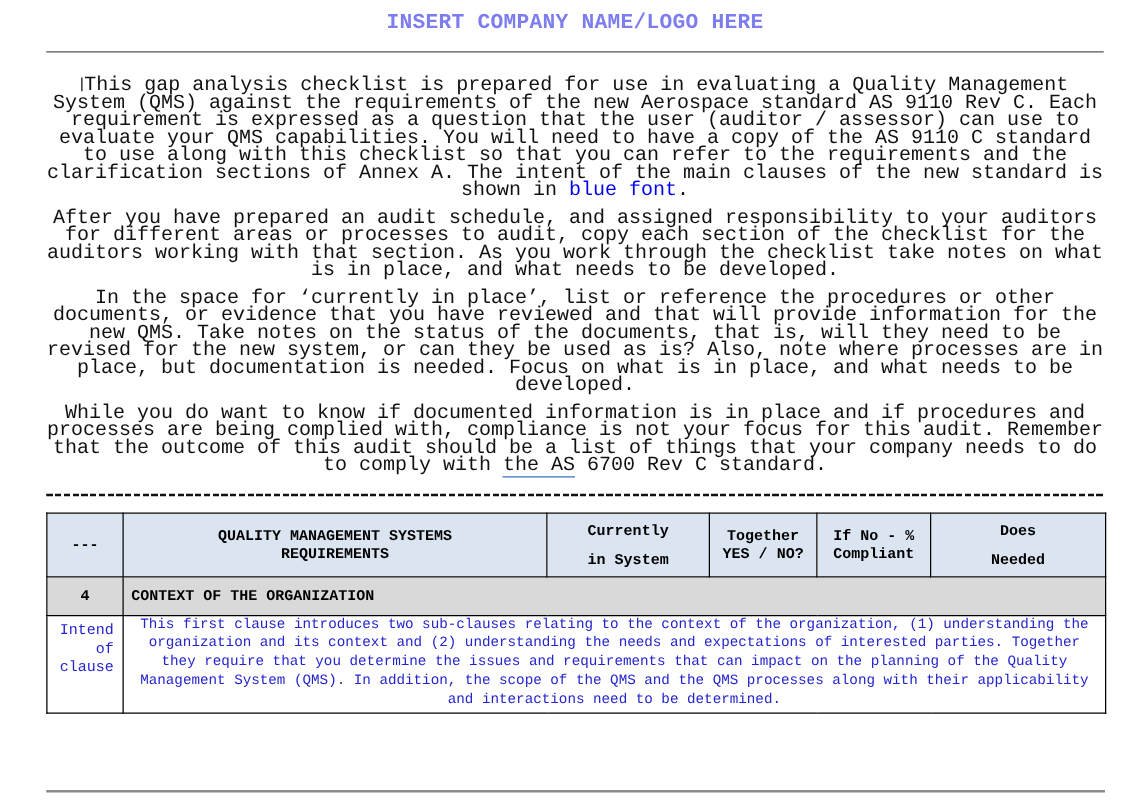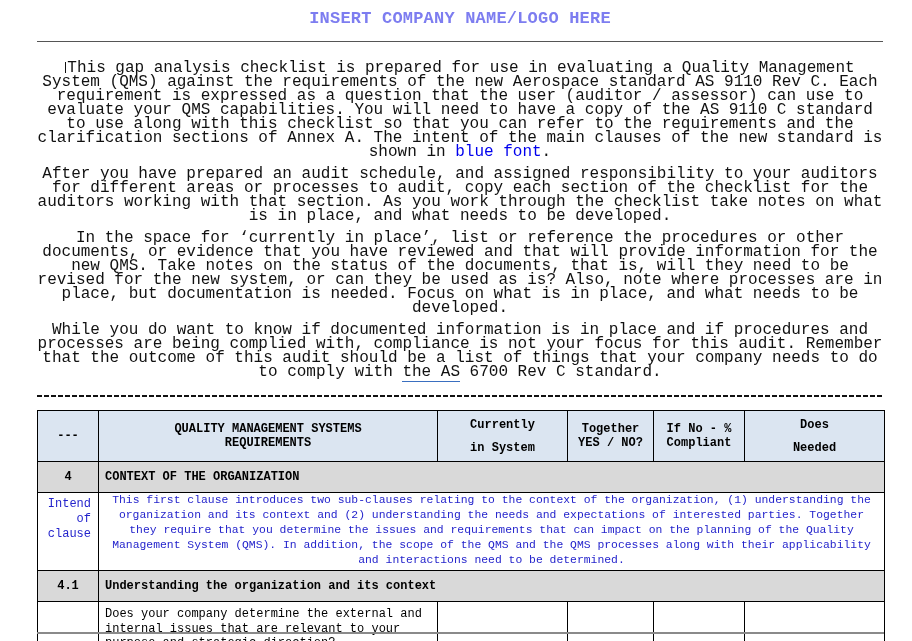"4.1" tr.section { html: <tr> <td>4.1</td> <td>Understanding the organization and its context</td> </tr> -> none }
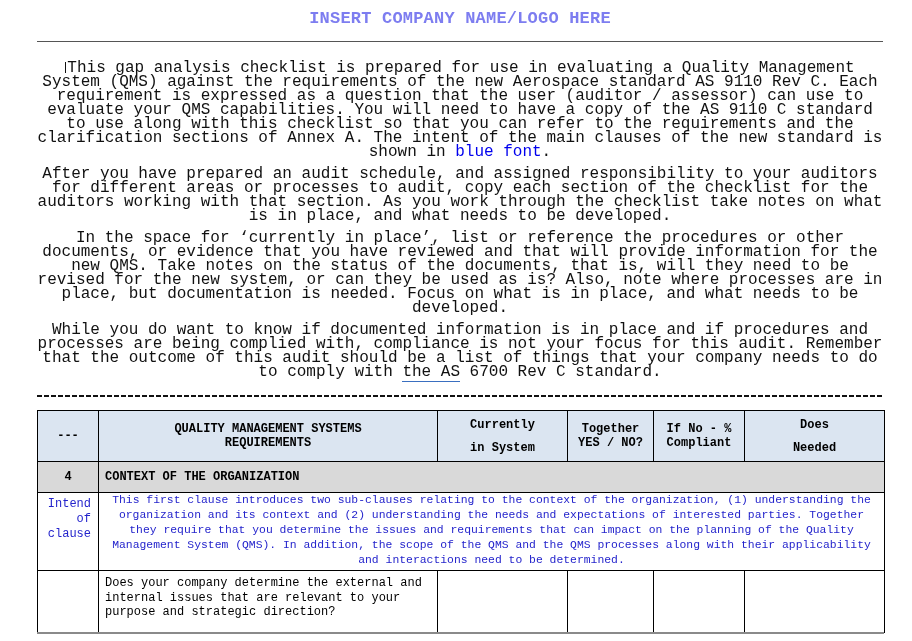"Does your company determine the" tr.q { html: <tr> <td></td> <td>Does your company determine the external and internal issues that are relevant to your purpose and strategic direction?</td> <td></td> <td></td> <td></td> <td></td> </tr> -> none }
